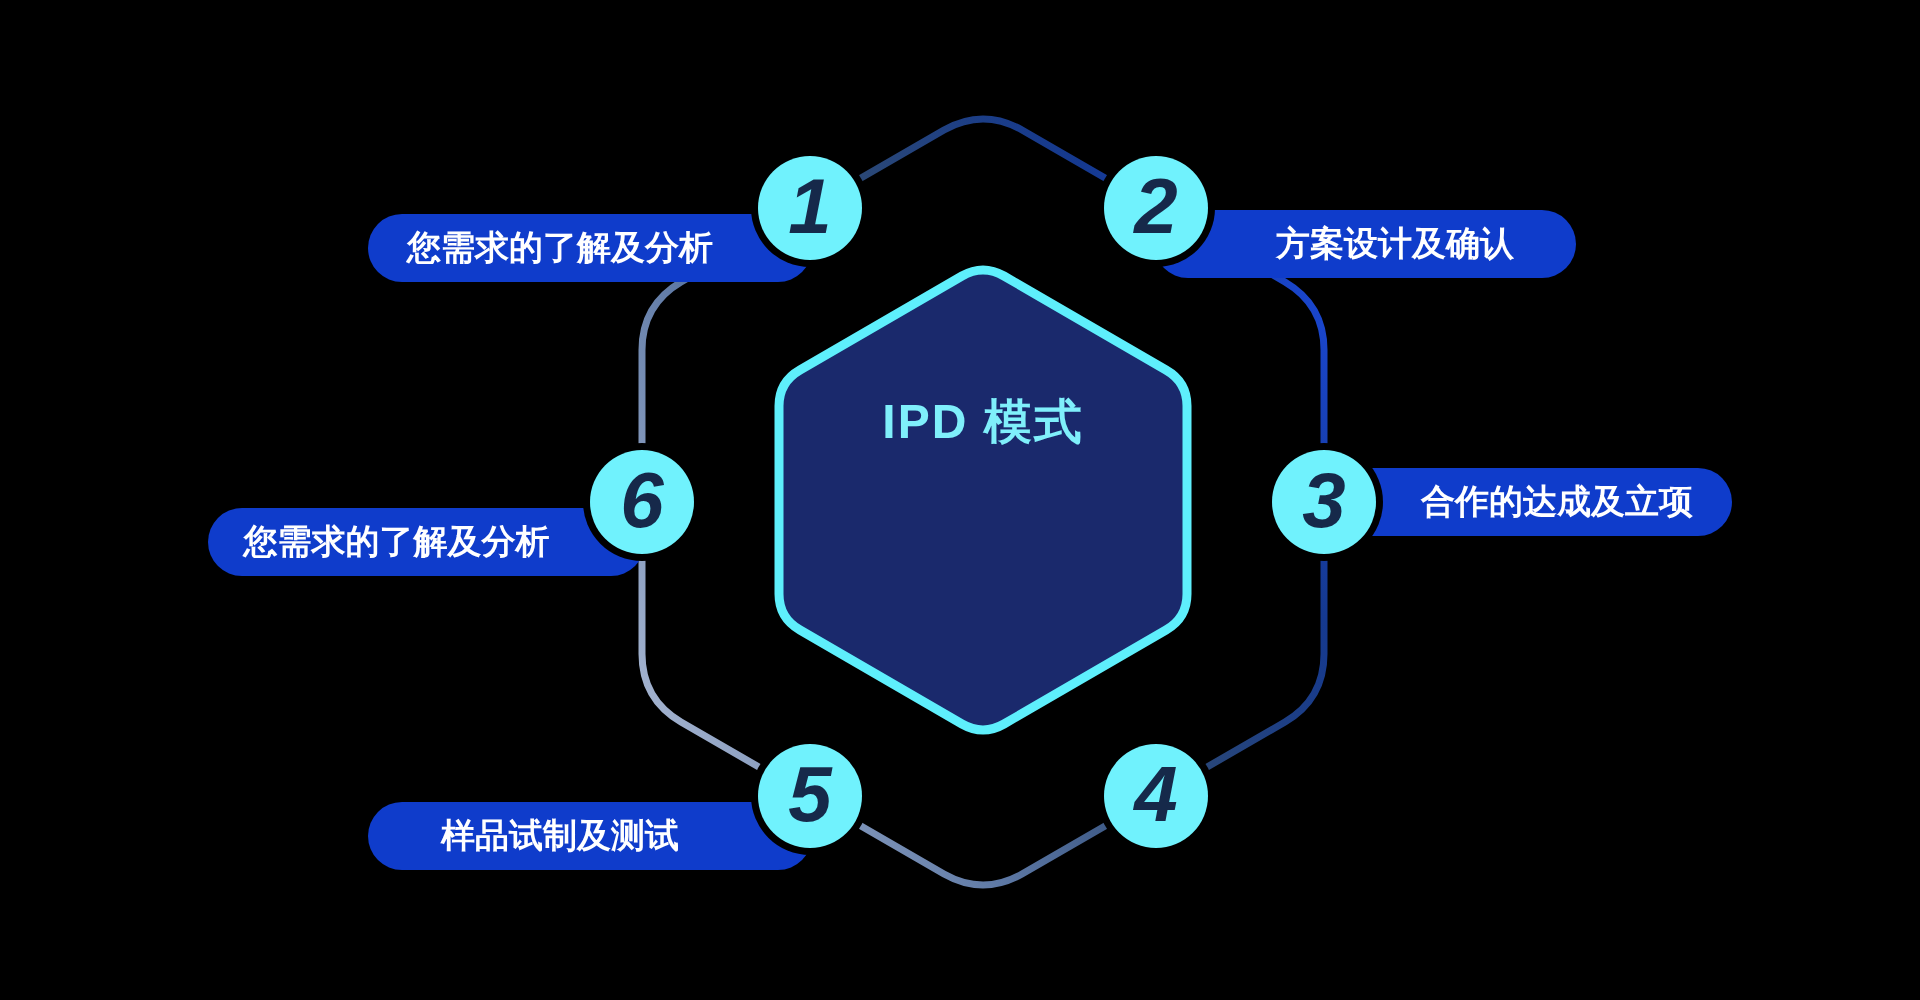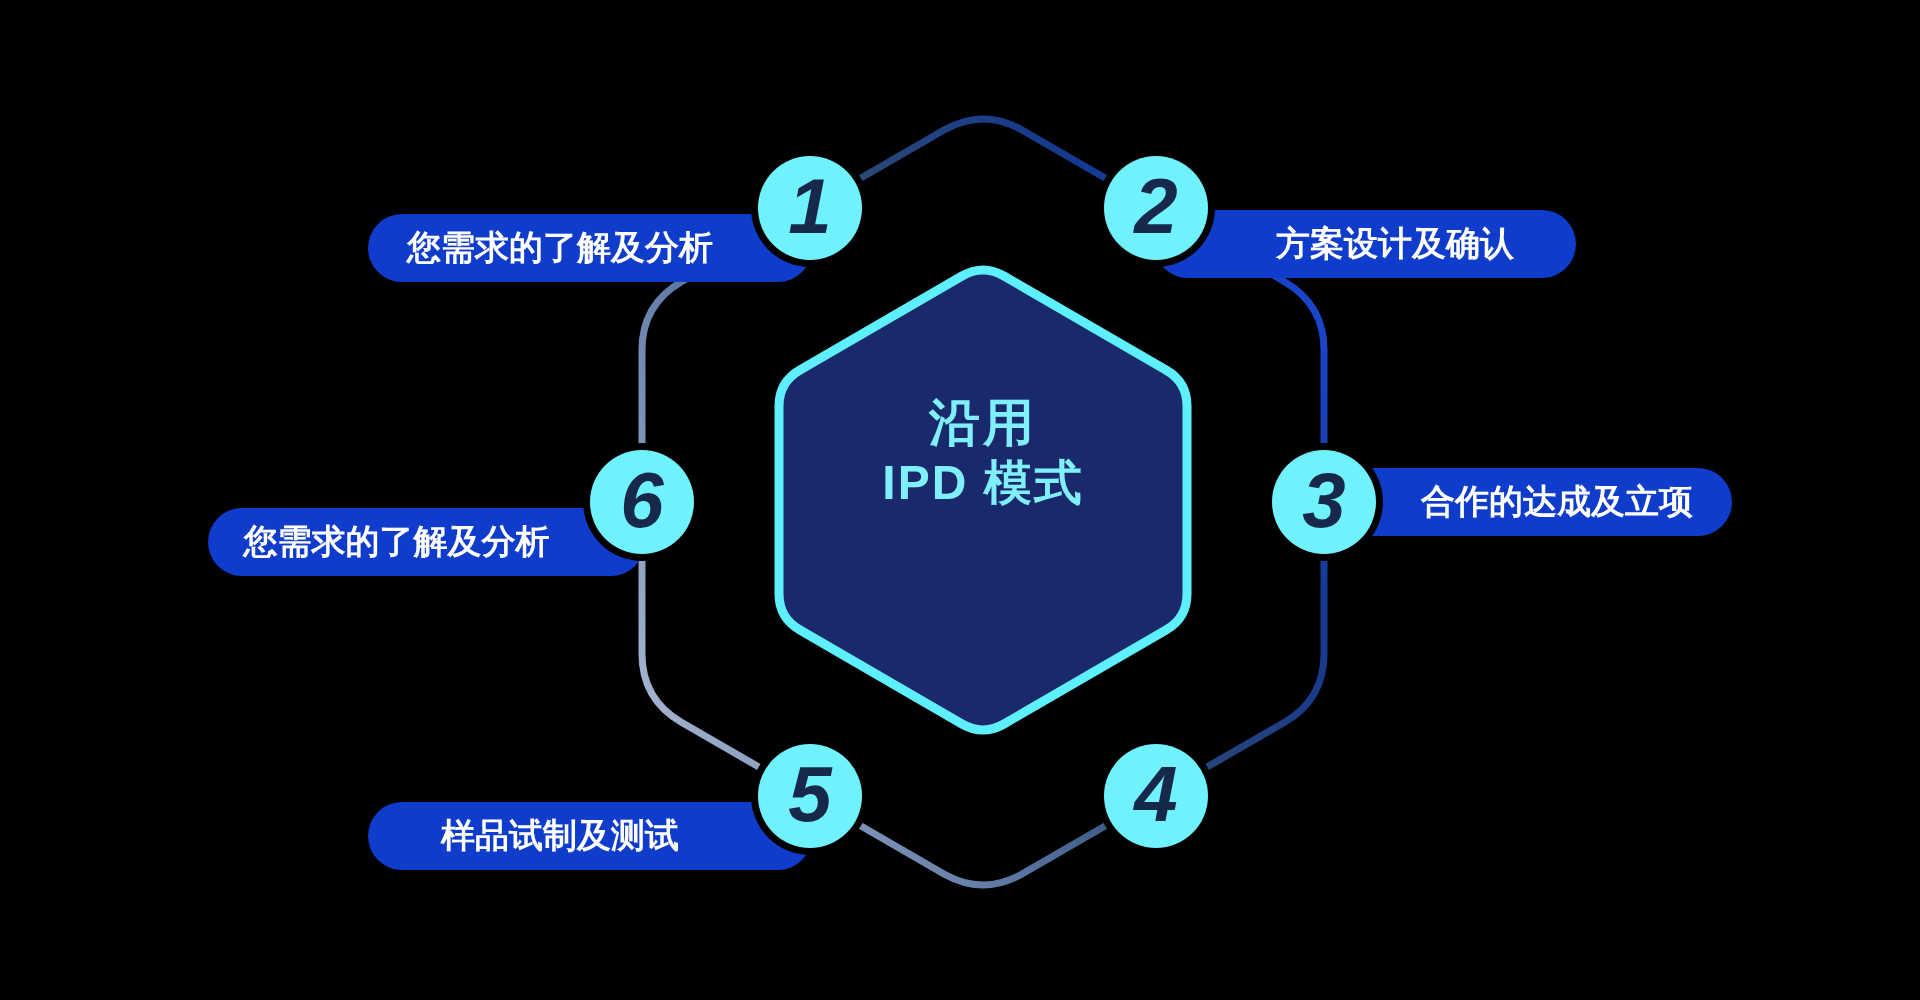"沿用" div { html: <div>沿用</div> -> none }
